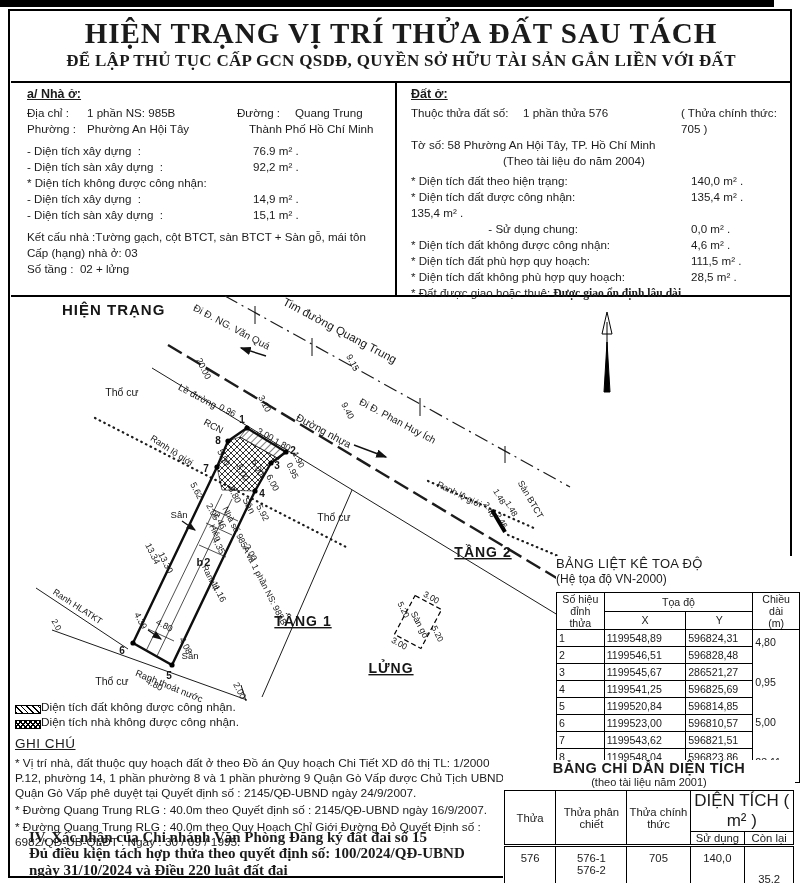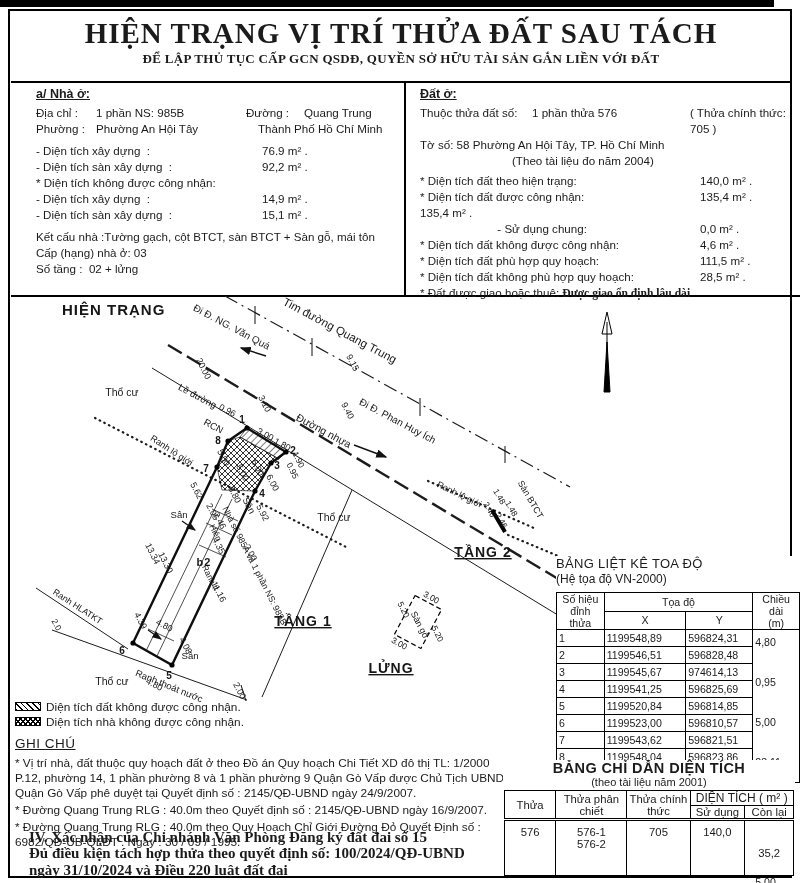"ĐỂ LẬP THỦ TỤC CẤP" .title-block h2 { font-size: 13px -> 17px }
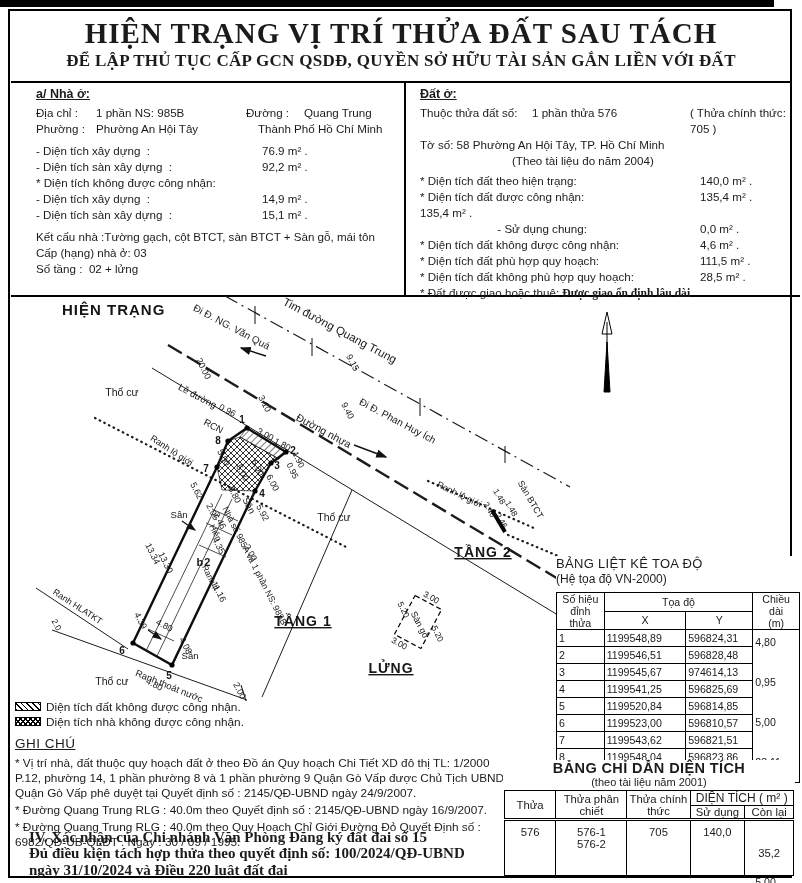"a/ Nhà ở:" .info-row { padding-left: 9px -> none }
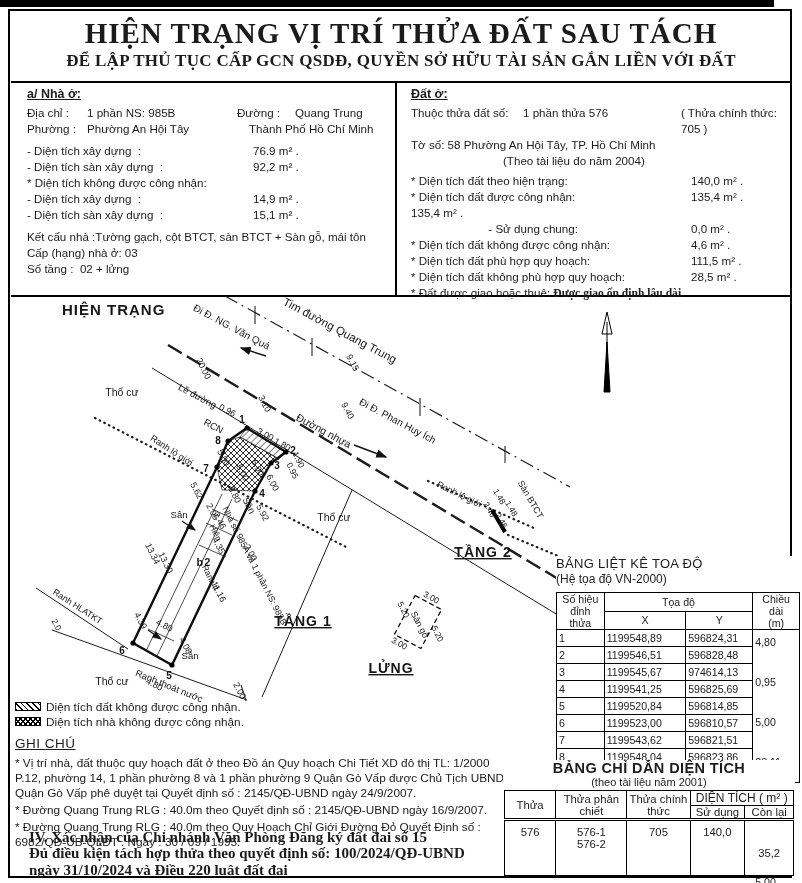"974614,13" td { text: 974614,13 -> 286521,27 }
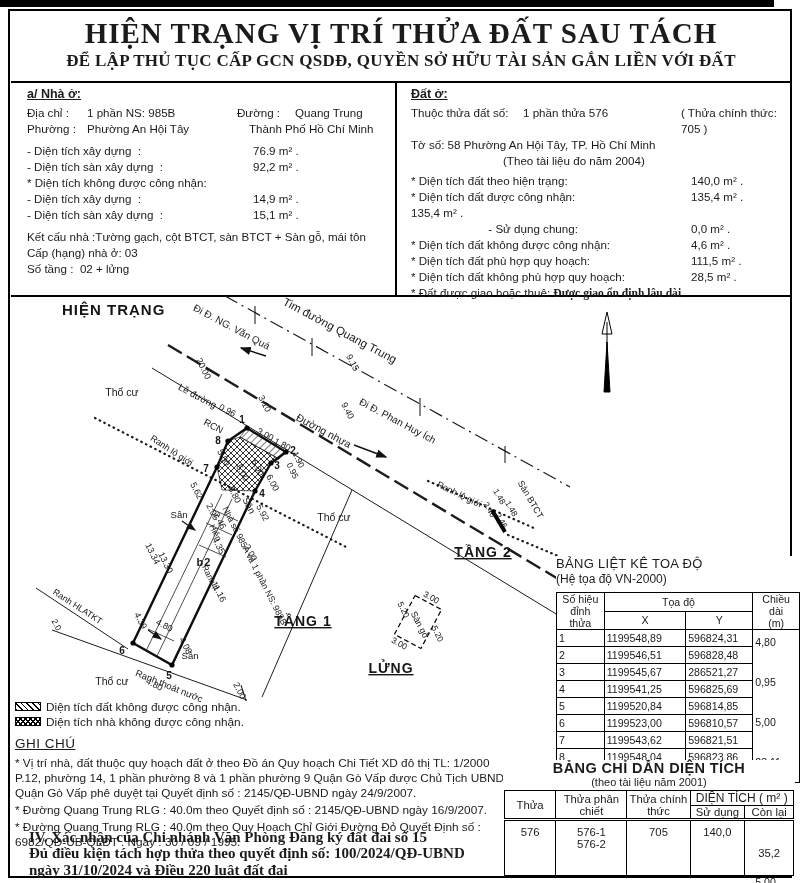"Diện tích đất không được" .legend-item { align-items: center -> flex-end; gap: 5px -> none }
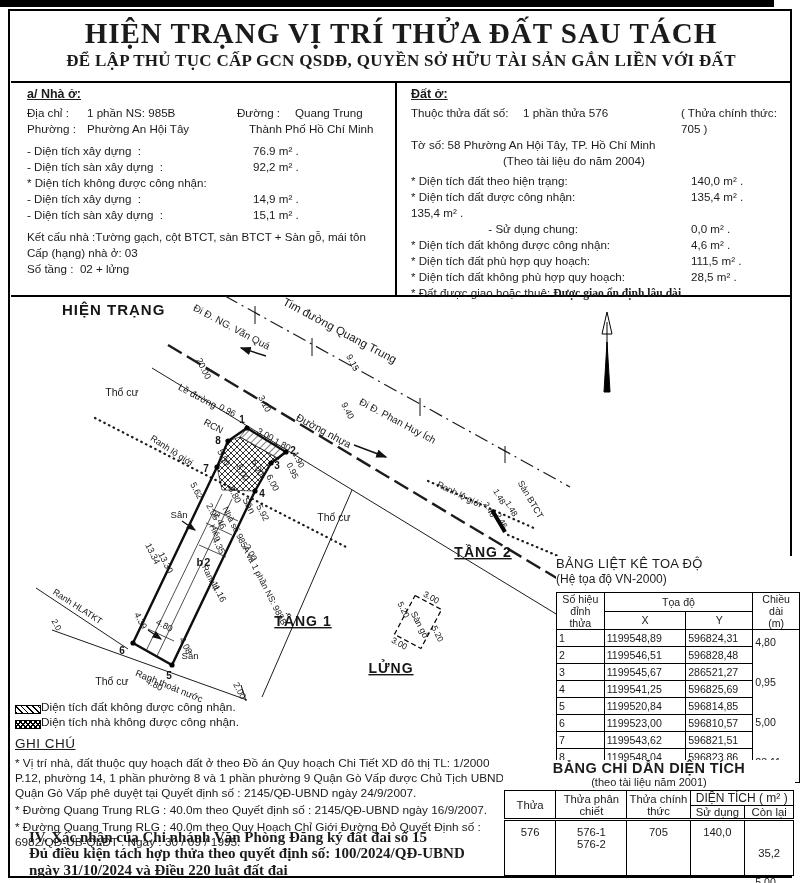"DIỆN TÍCH ( m² )" th { font-size: 12px -> 17px }
